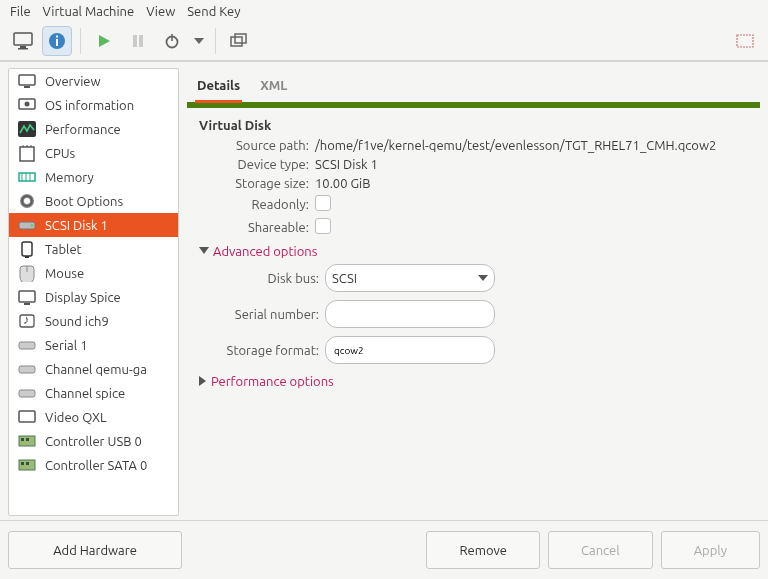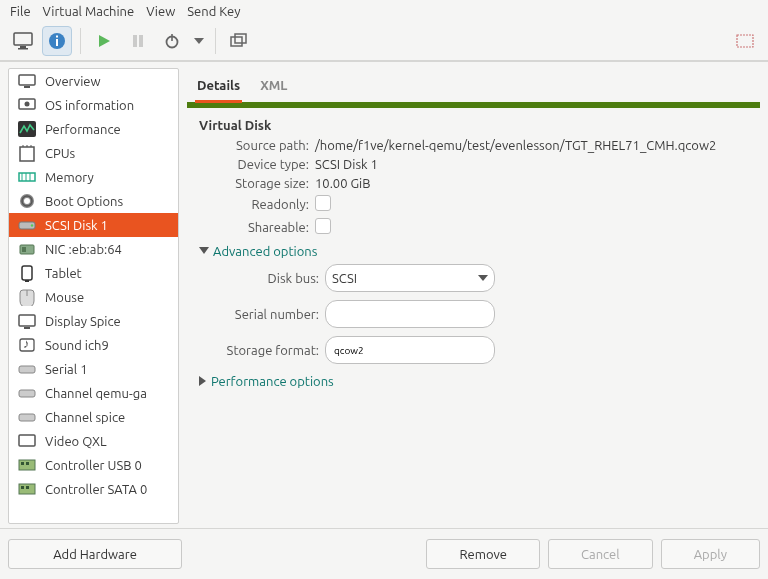"NIC :eb:ab:64" div.sb-item { html: <div> <span> <svg> <rect></rect> <rect></rect> </svg> </span> <span>NIC :eb:ab:64</span> </div> -> none }
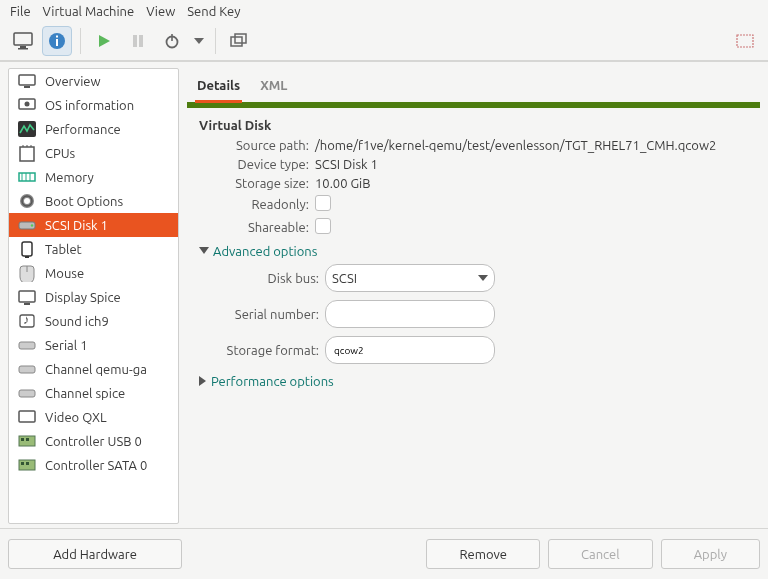"Advanced options" .expander { color: #0f766e -> #be185d }
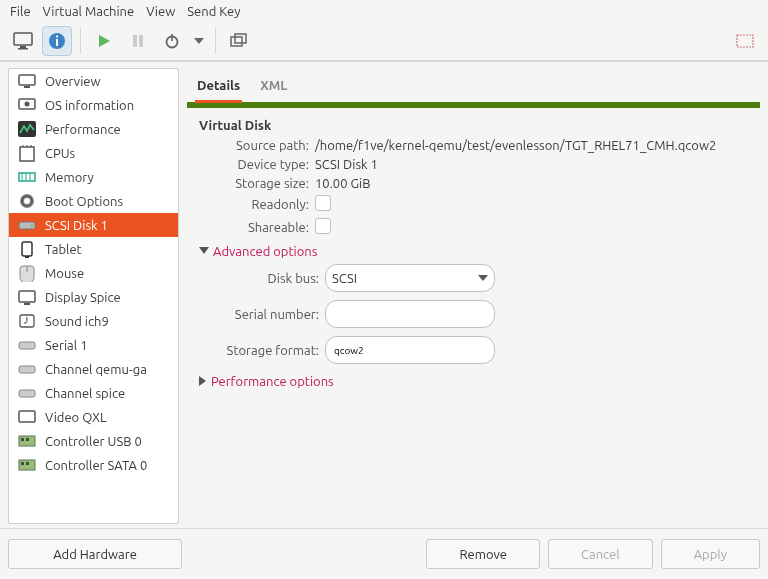"Add Hardware" .btn { height: 30px -> 38px }
